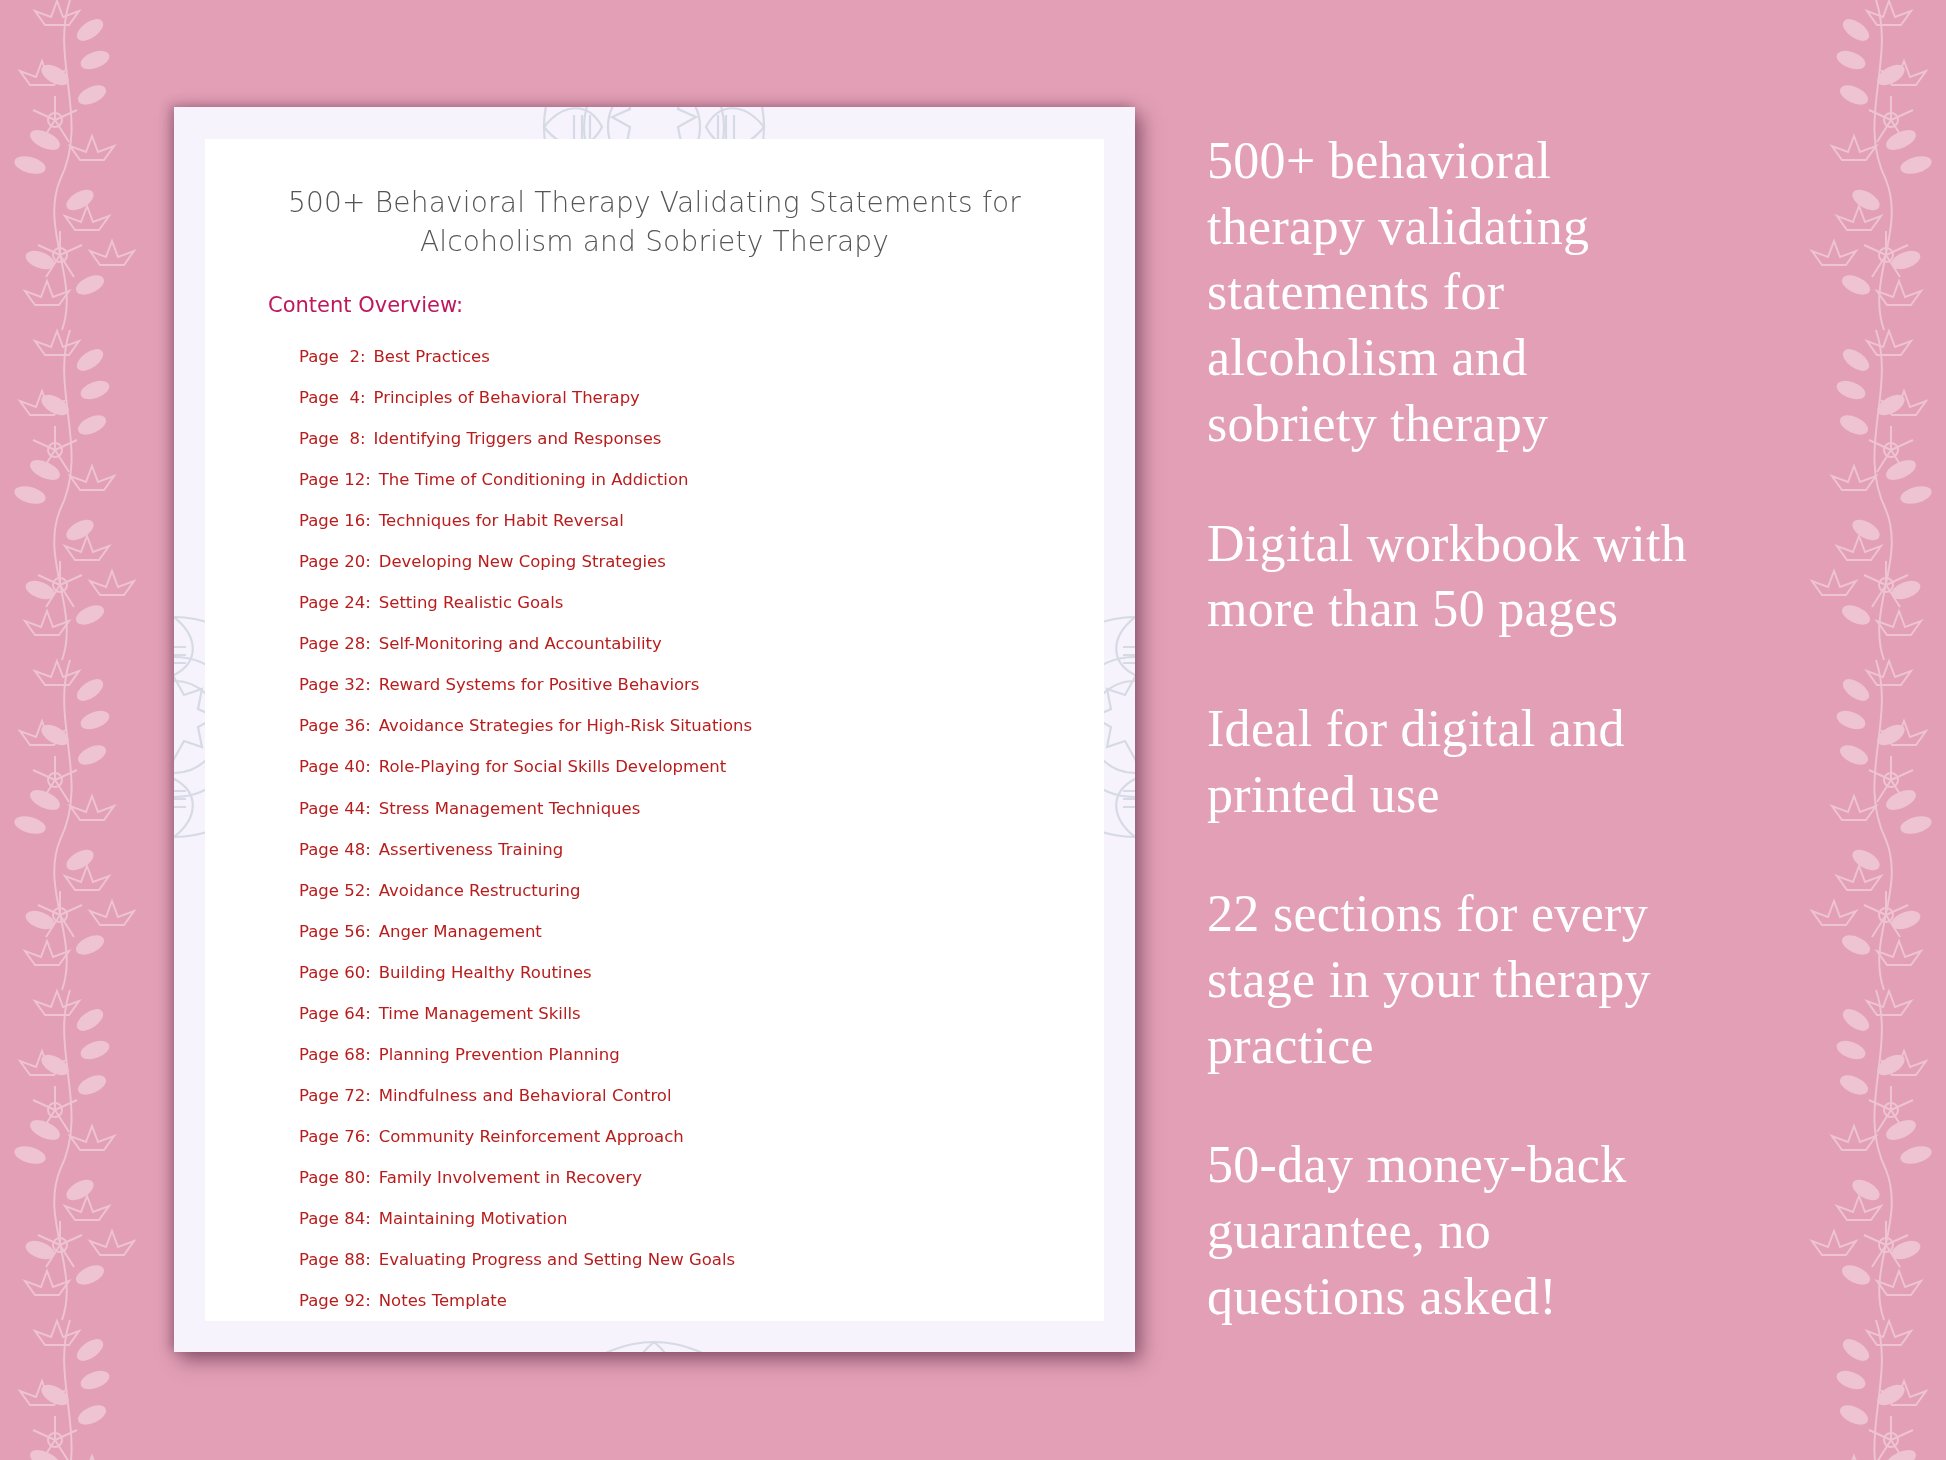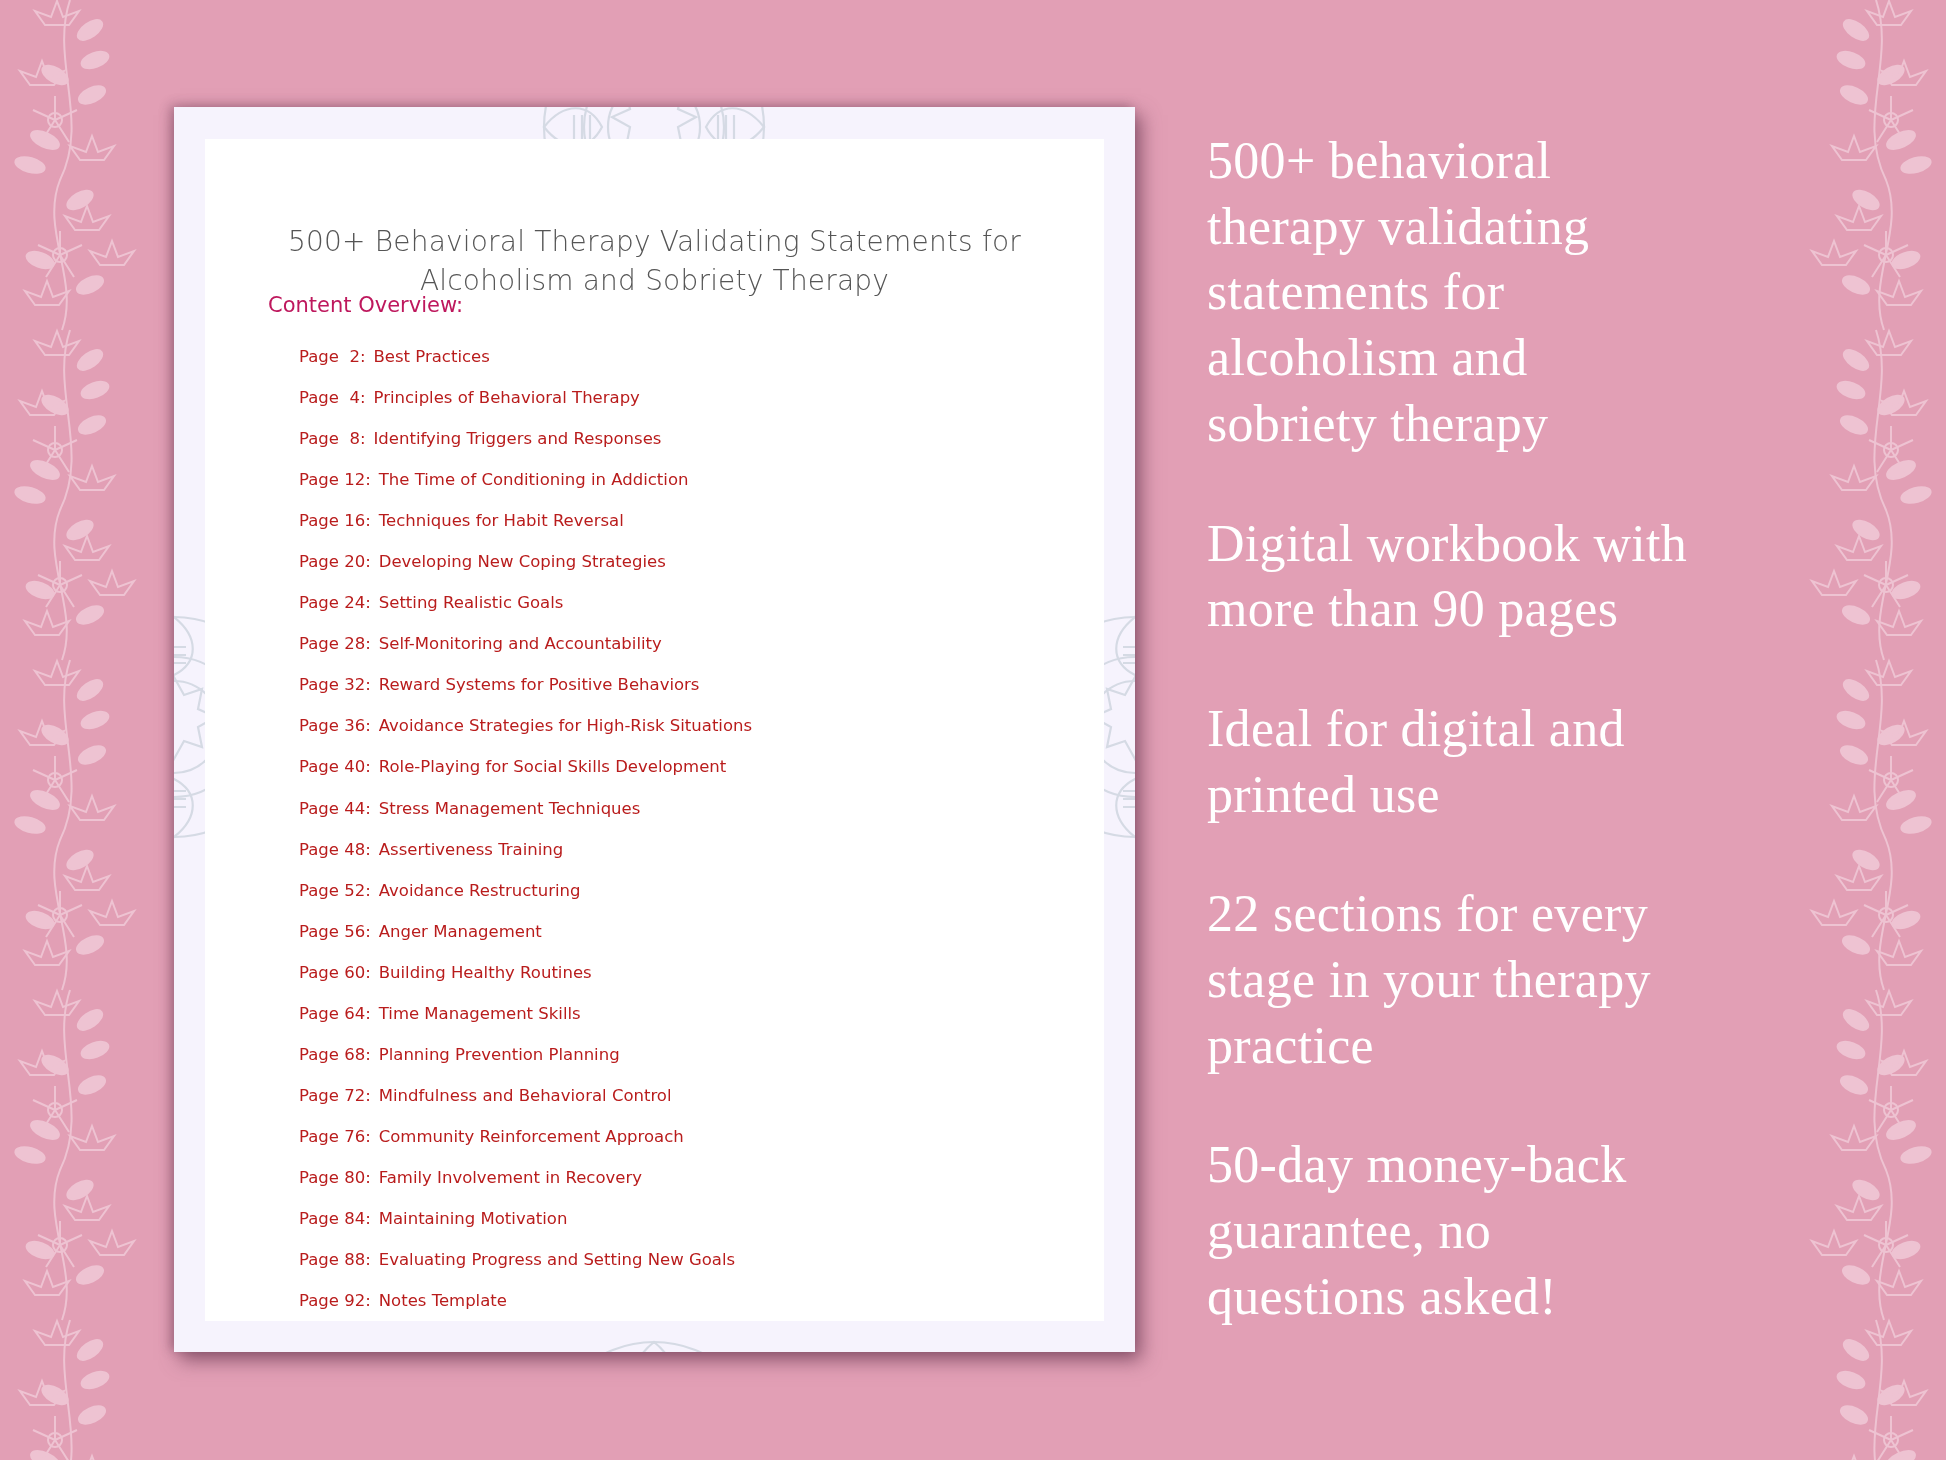"500+ Behavioral Therapy Validating" .doc-title { margin-top: 39px -> none }
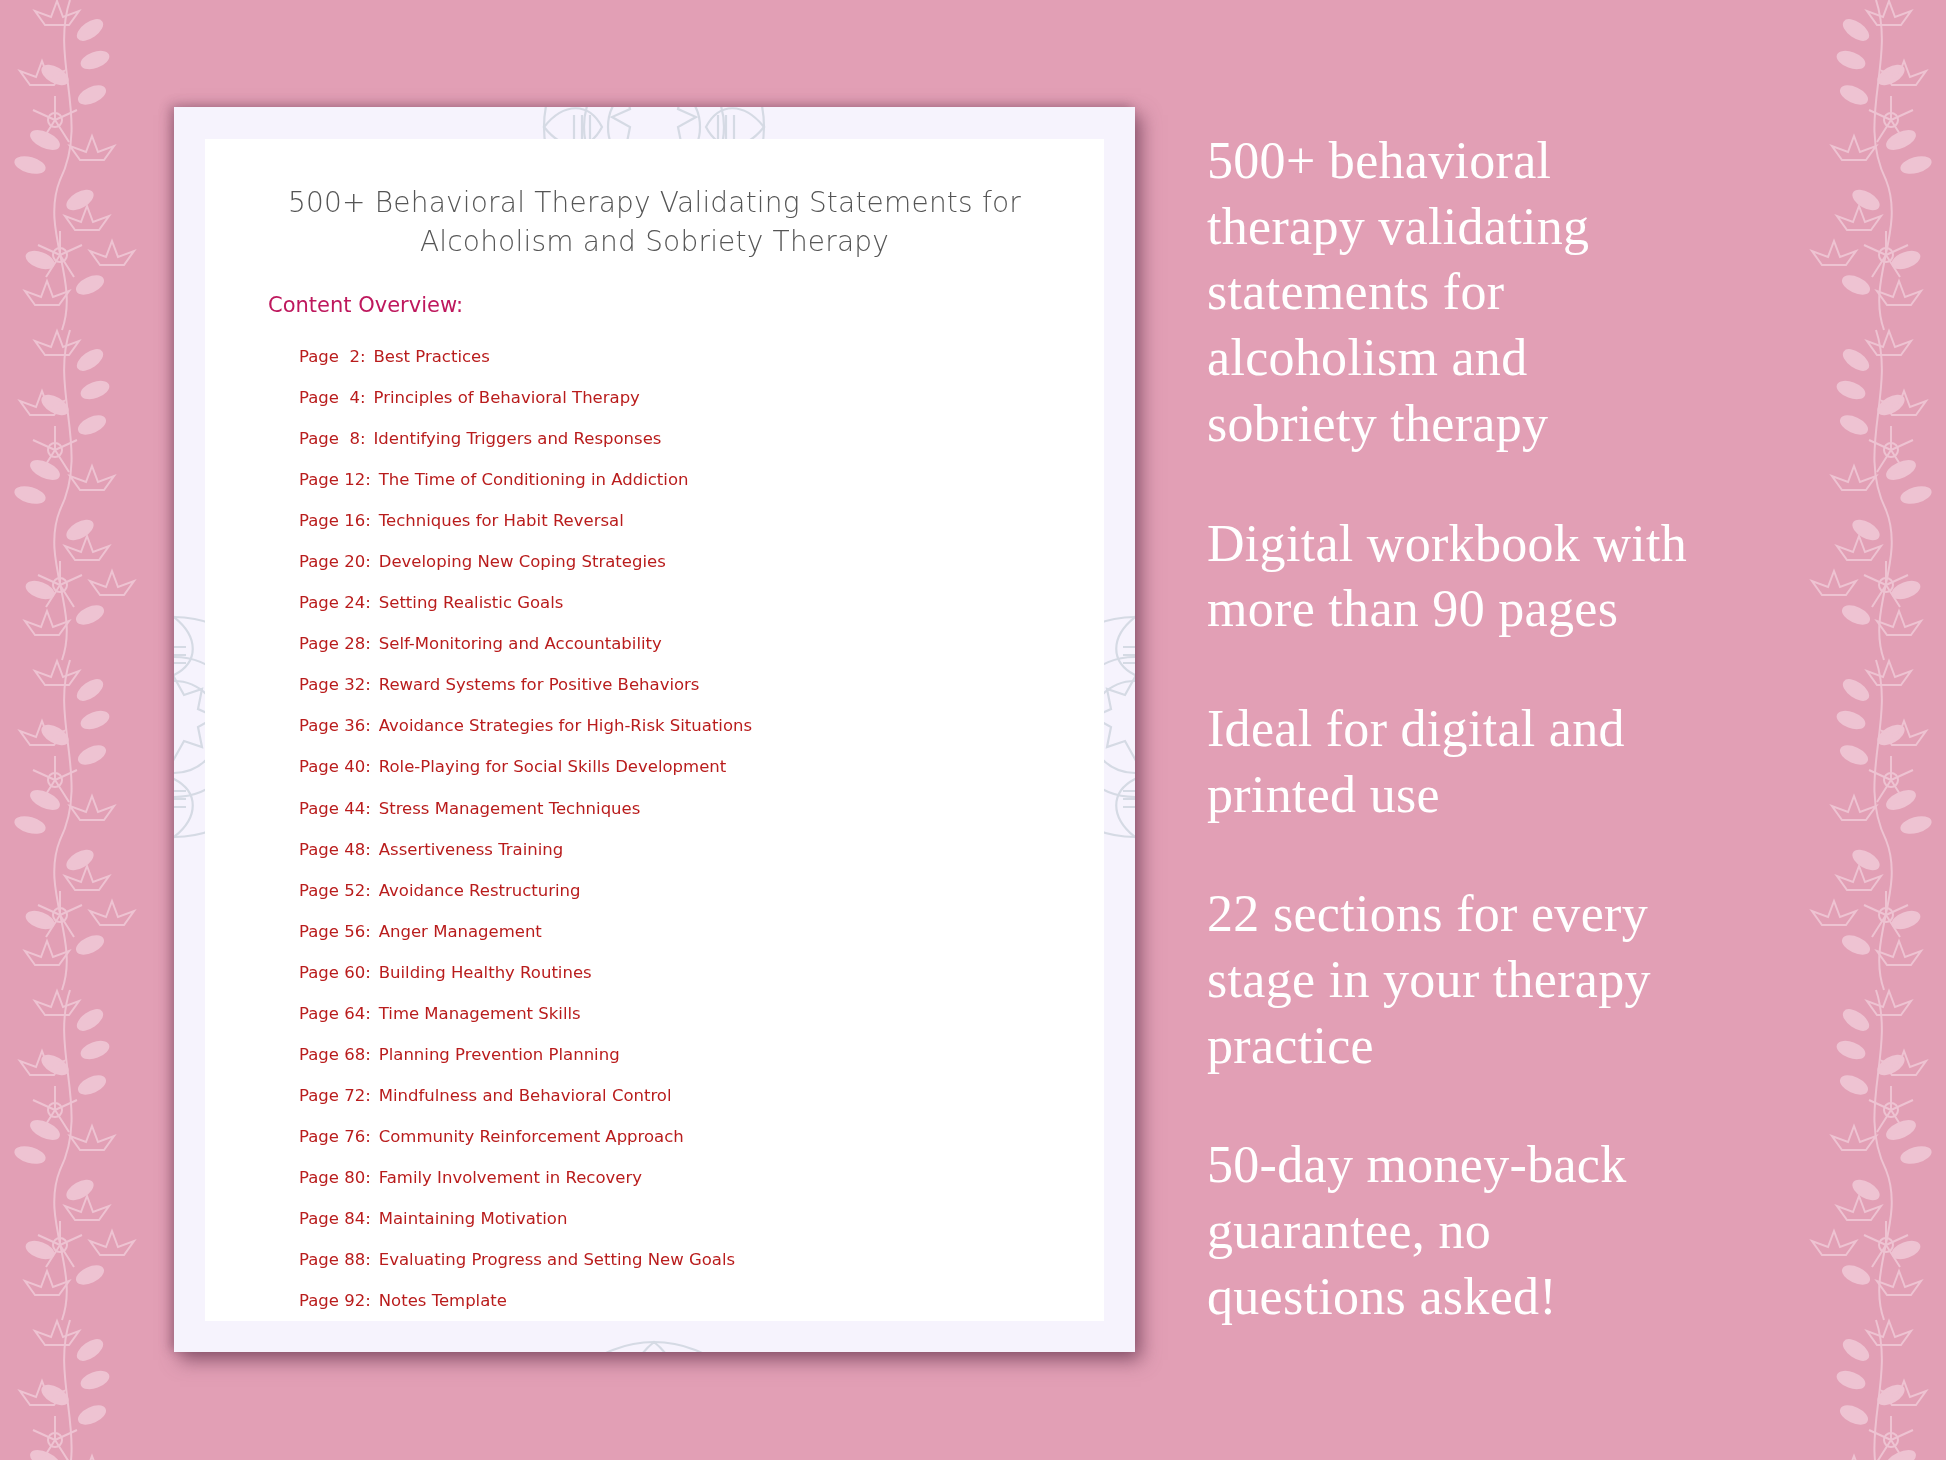"more than 90 pages" span { text: 90 -> 50 }
